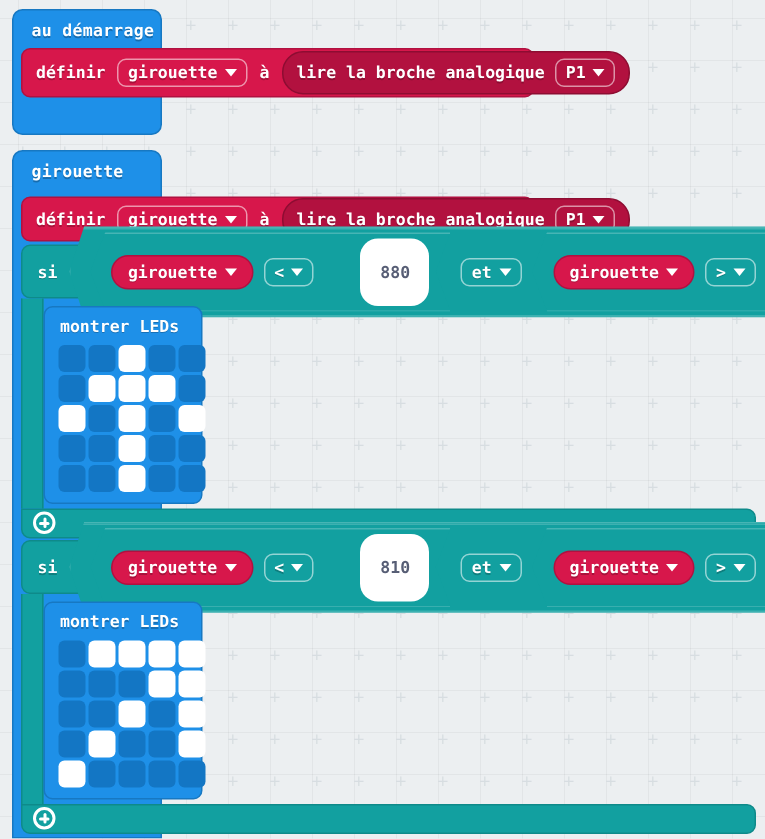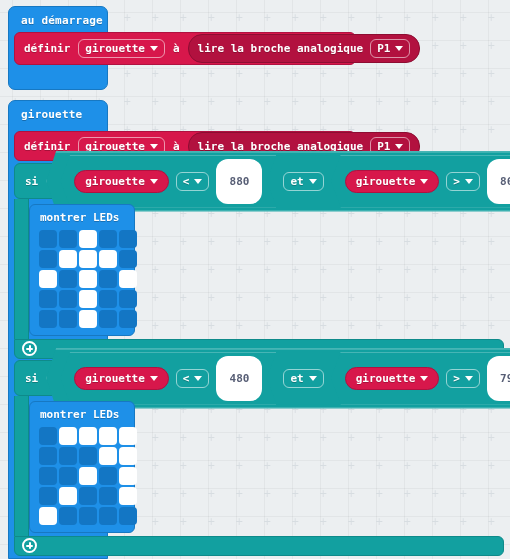"880" .numfld { margin-left: none -> 24px }
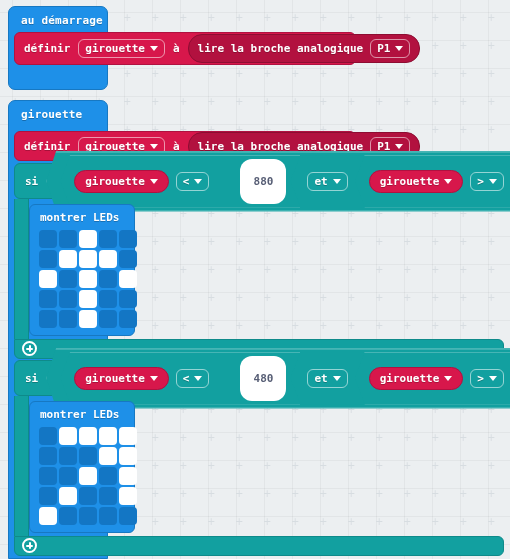"480" span.numfld { text: 480 -> 810 }
